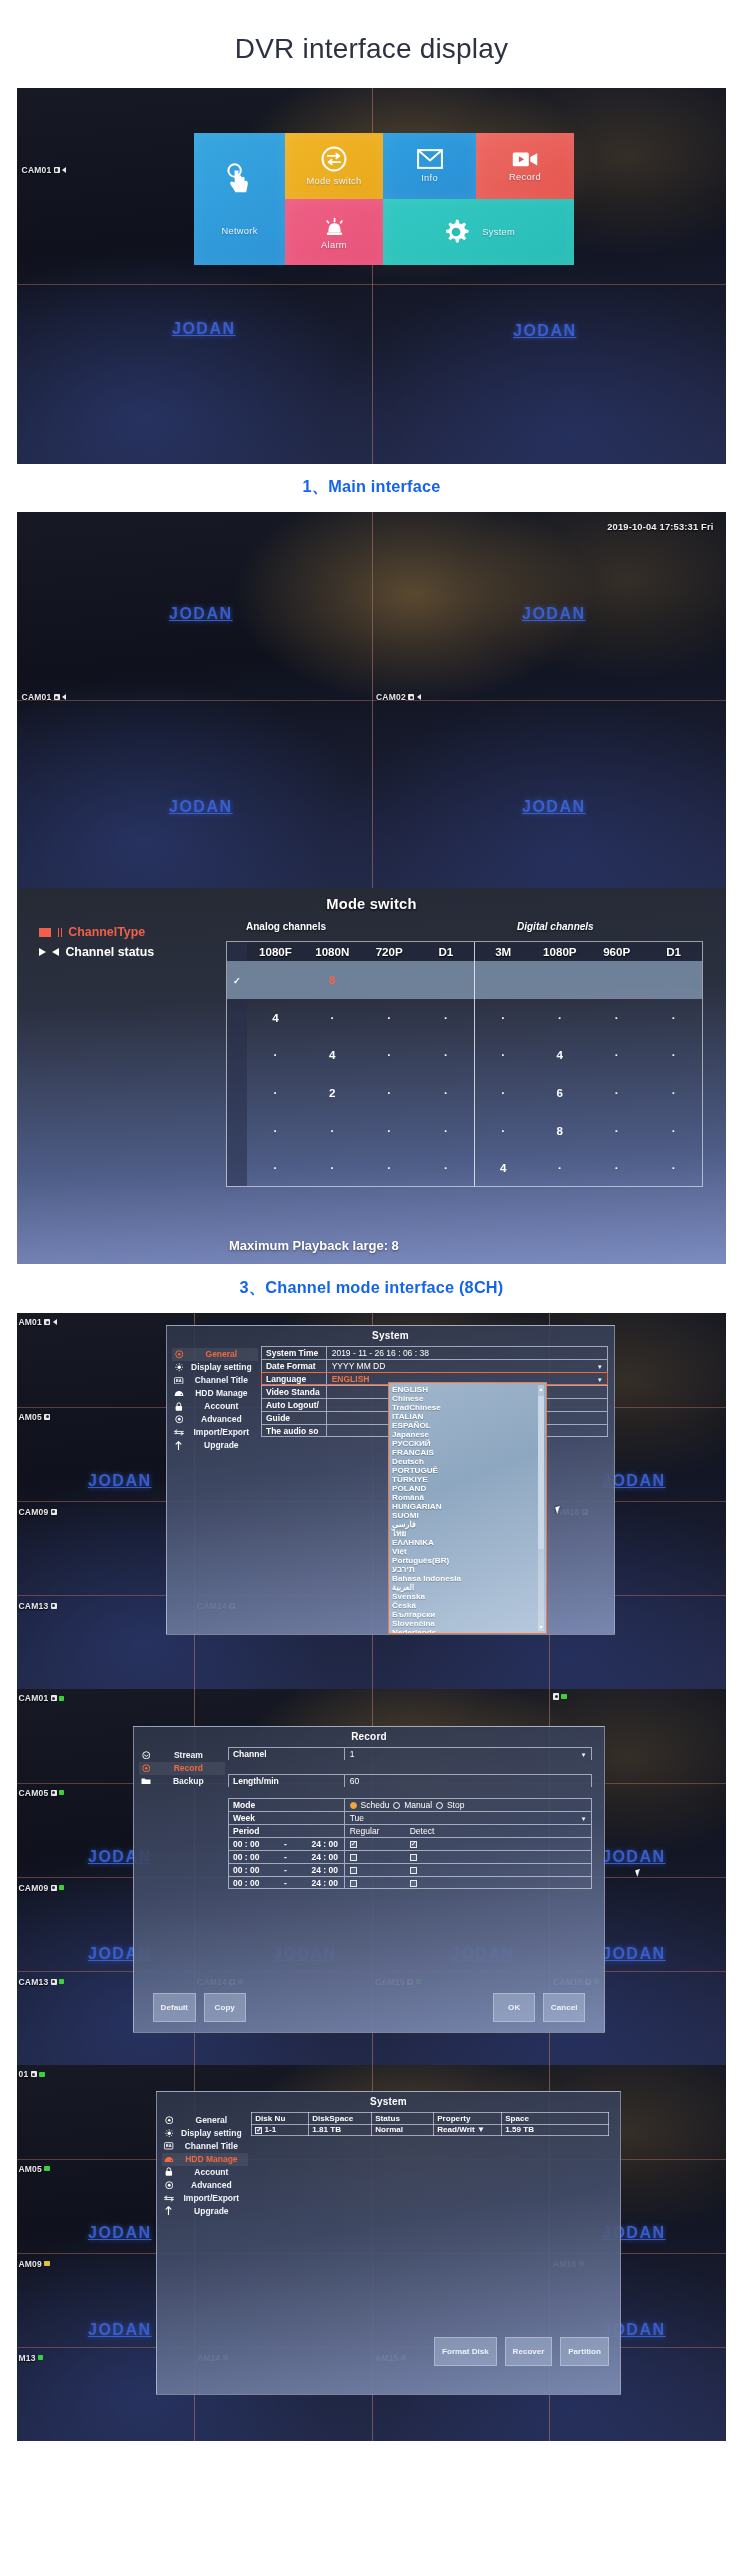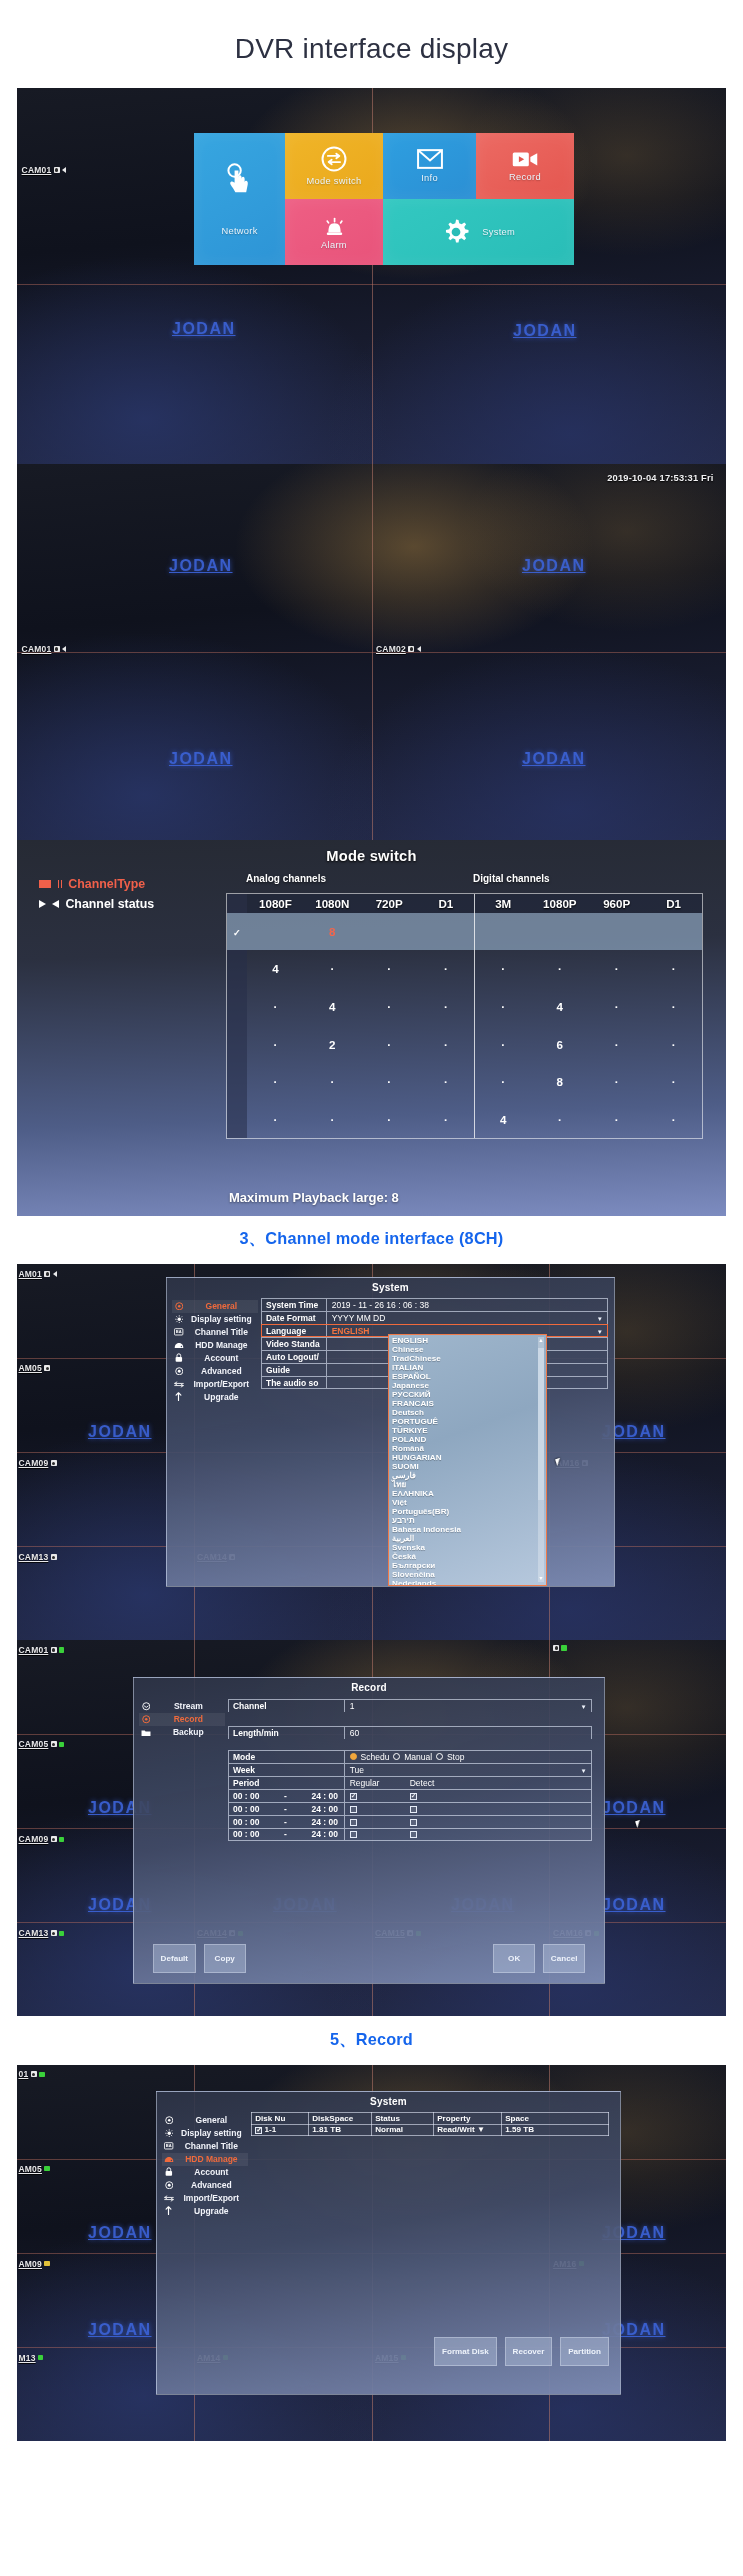"CAM01" .cam-tag { text-decoration: underline -> none }
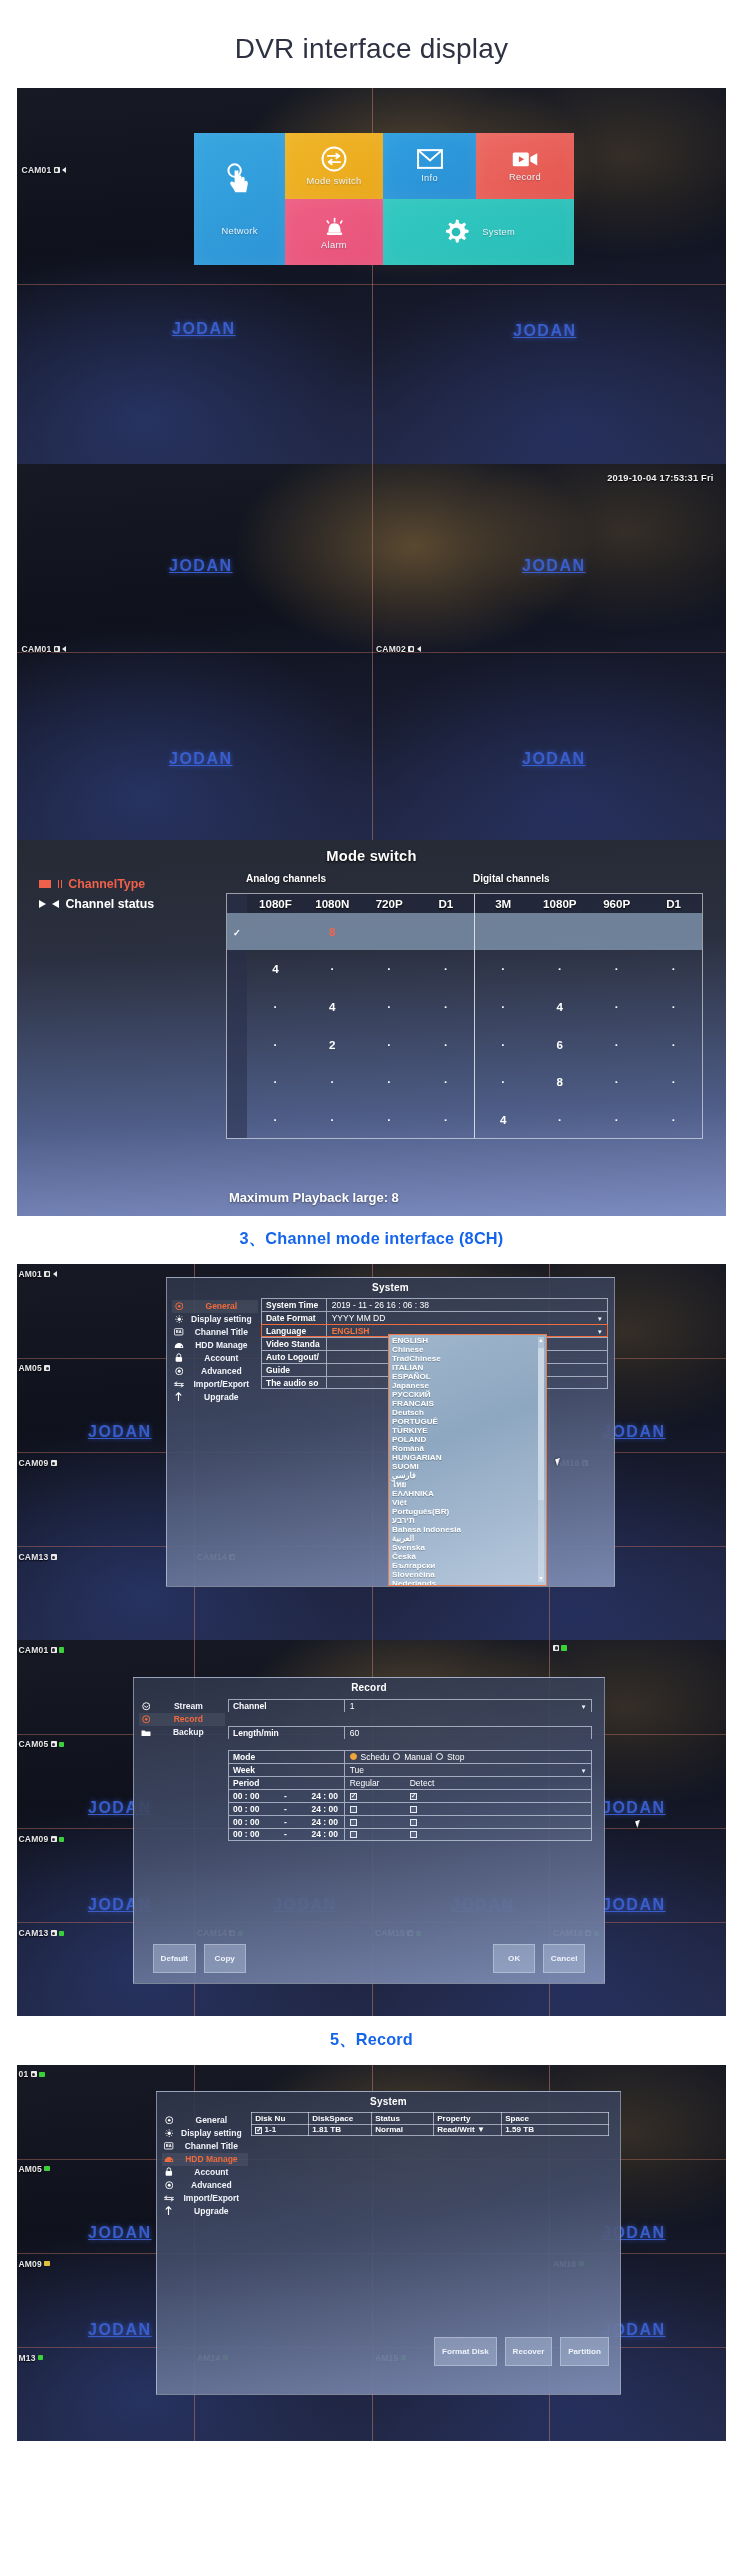"1、Main interface" div.caption { html: none -> <div>1、Main interface</div> }
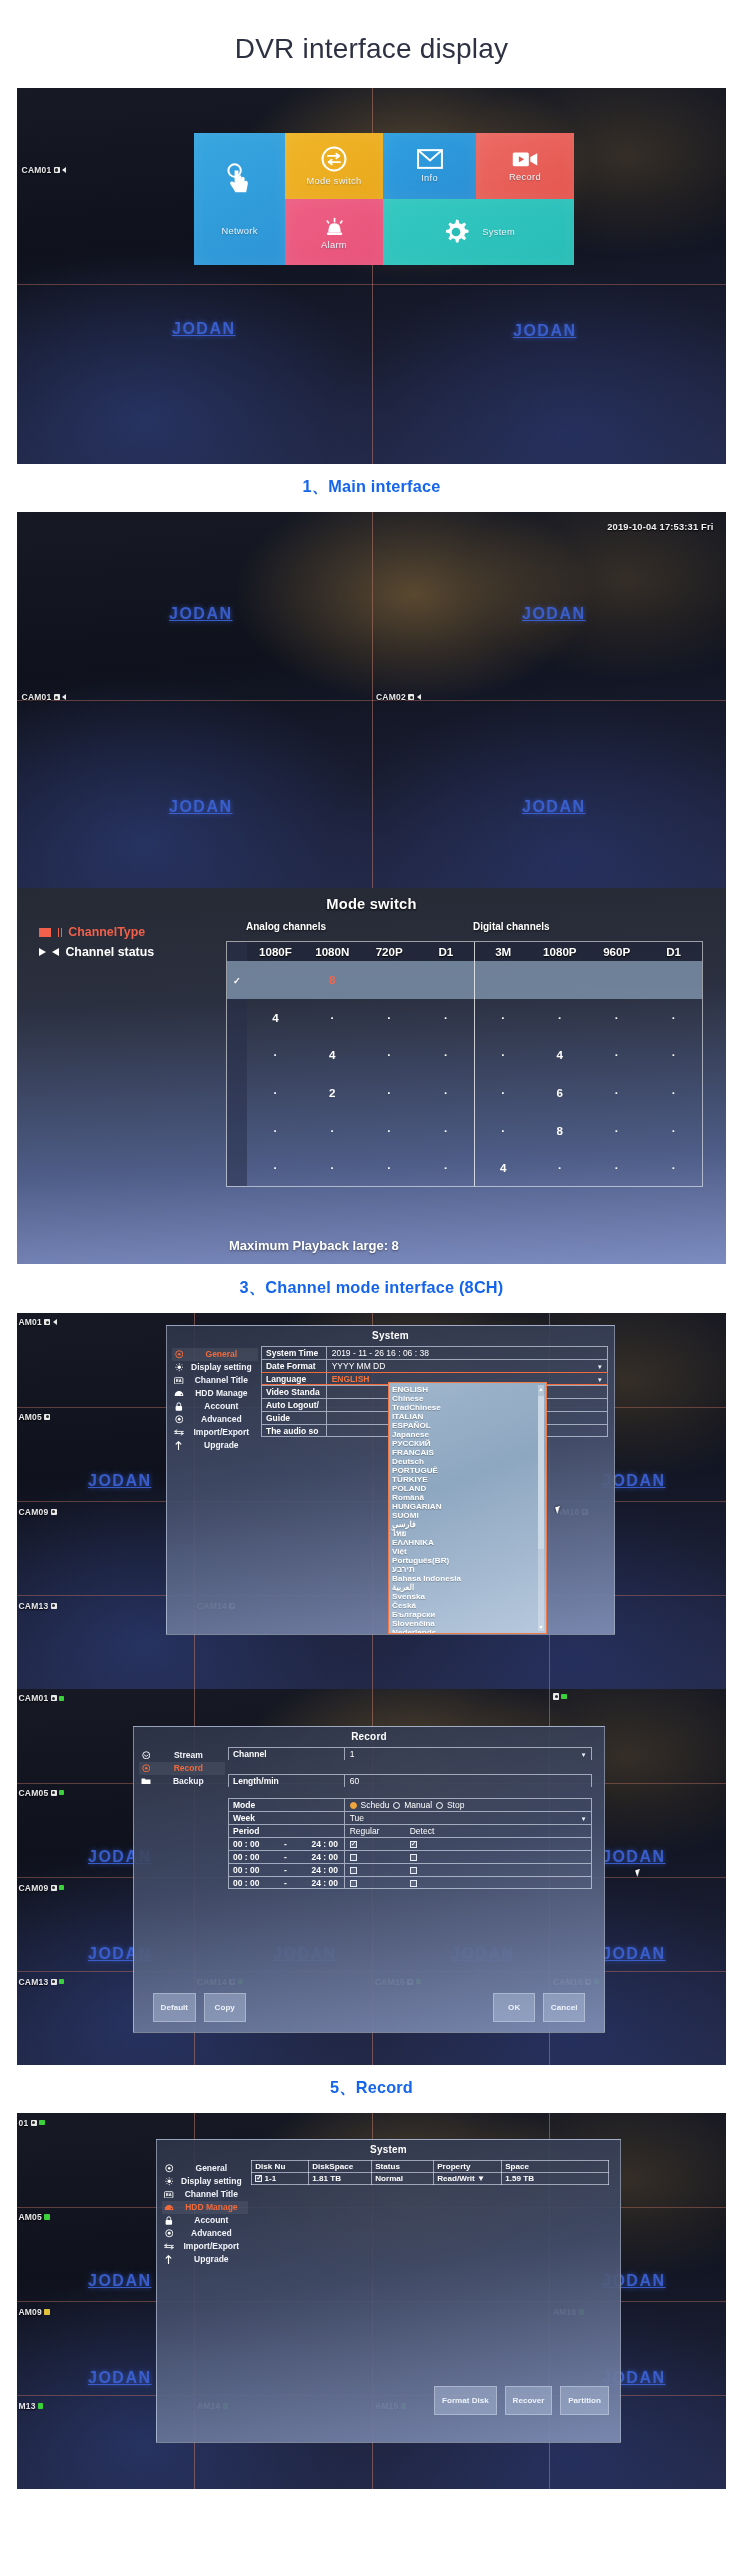"Digital channels" .grp-digital { font-style: none -> italic; left: 456px -> 500px }
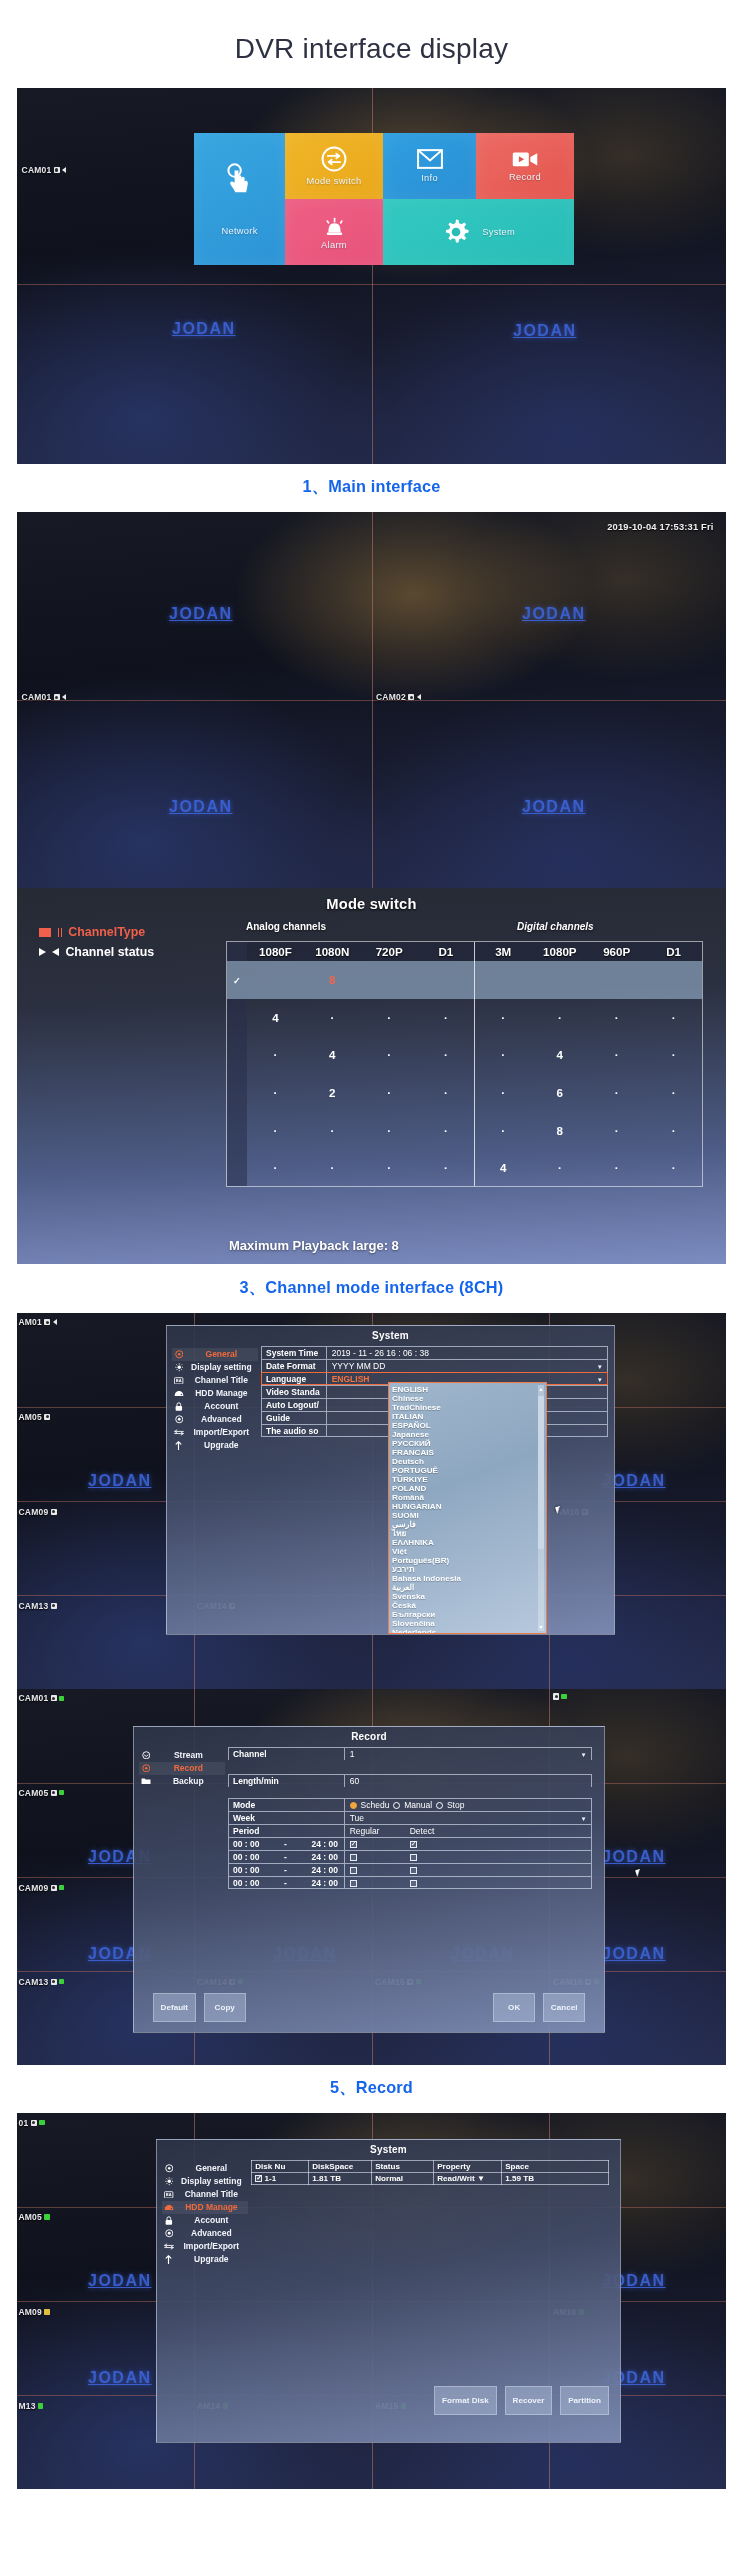"5、Record" div.caption { html: <div>5、Record</div> -> none }
